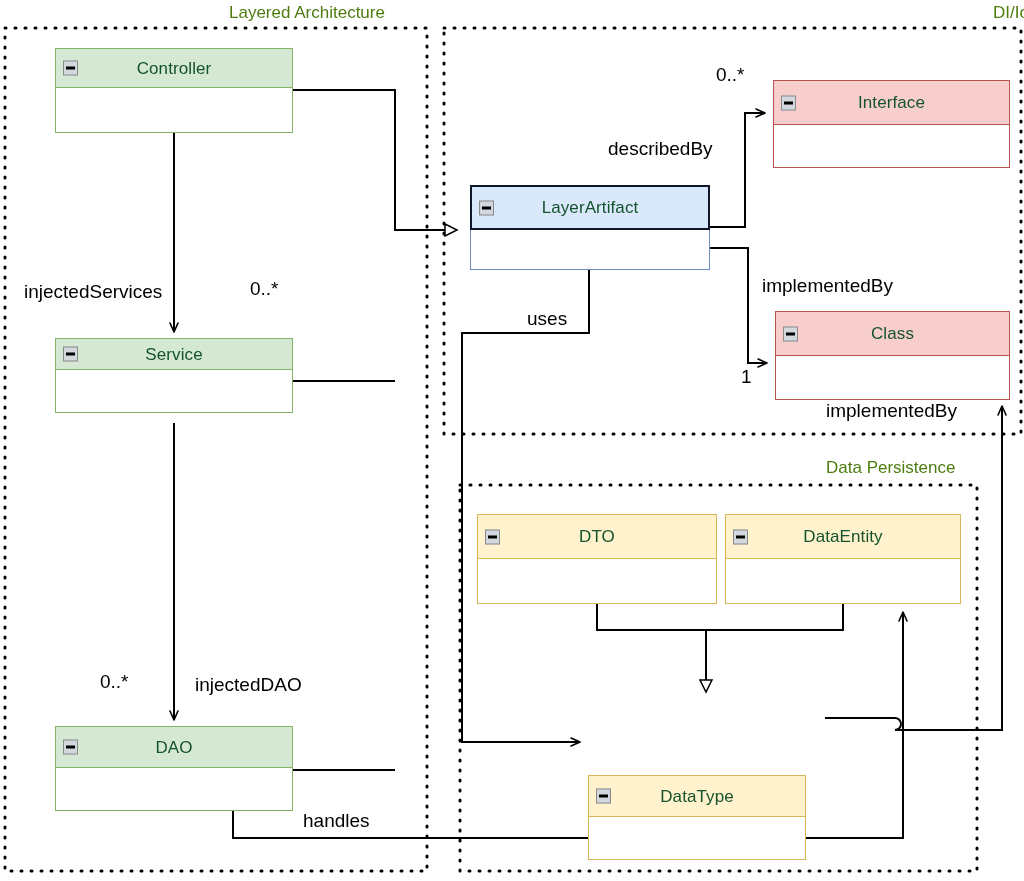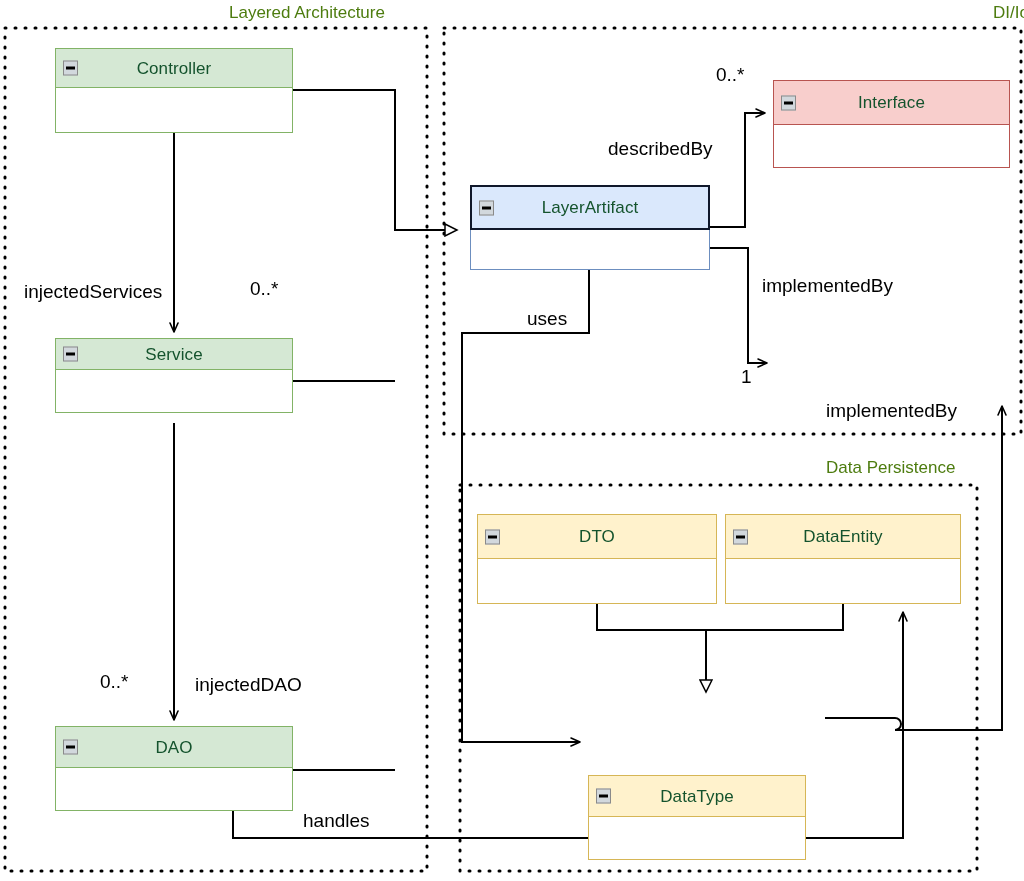"Class" div.uml-box { html: none -> <div> <div> <span> <i></i> </span> <span>Class</span> </div> <div></div> </div> }
